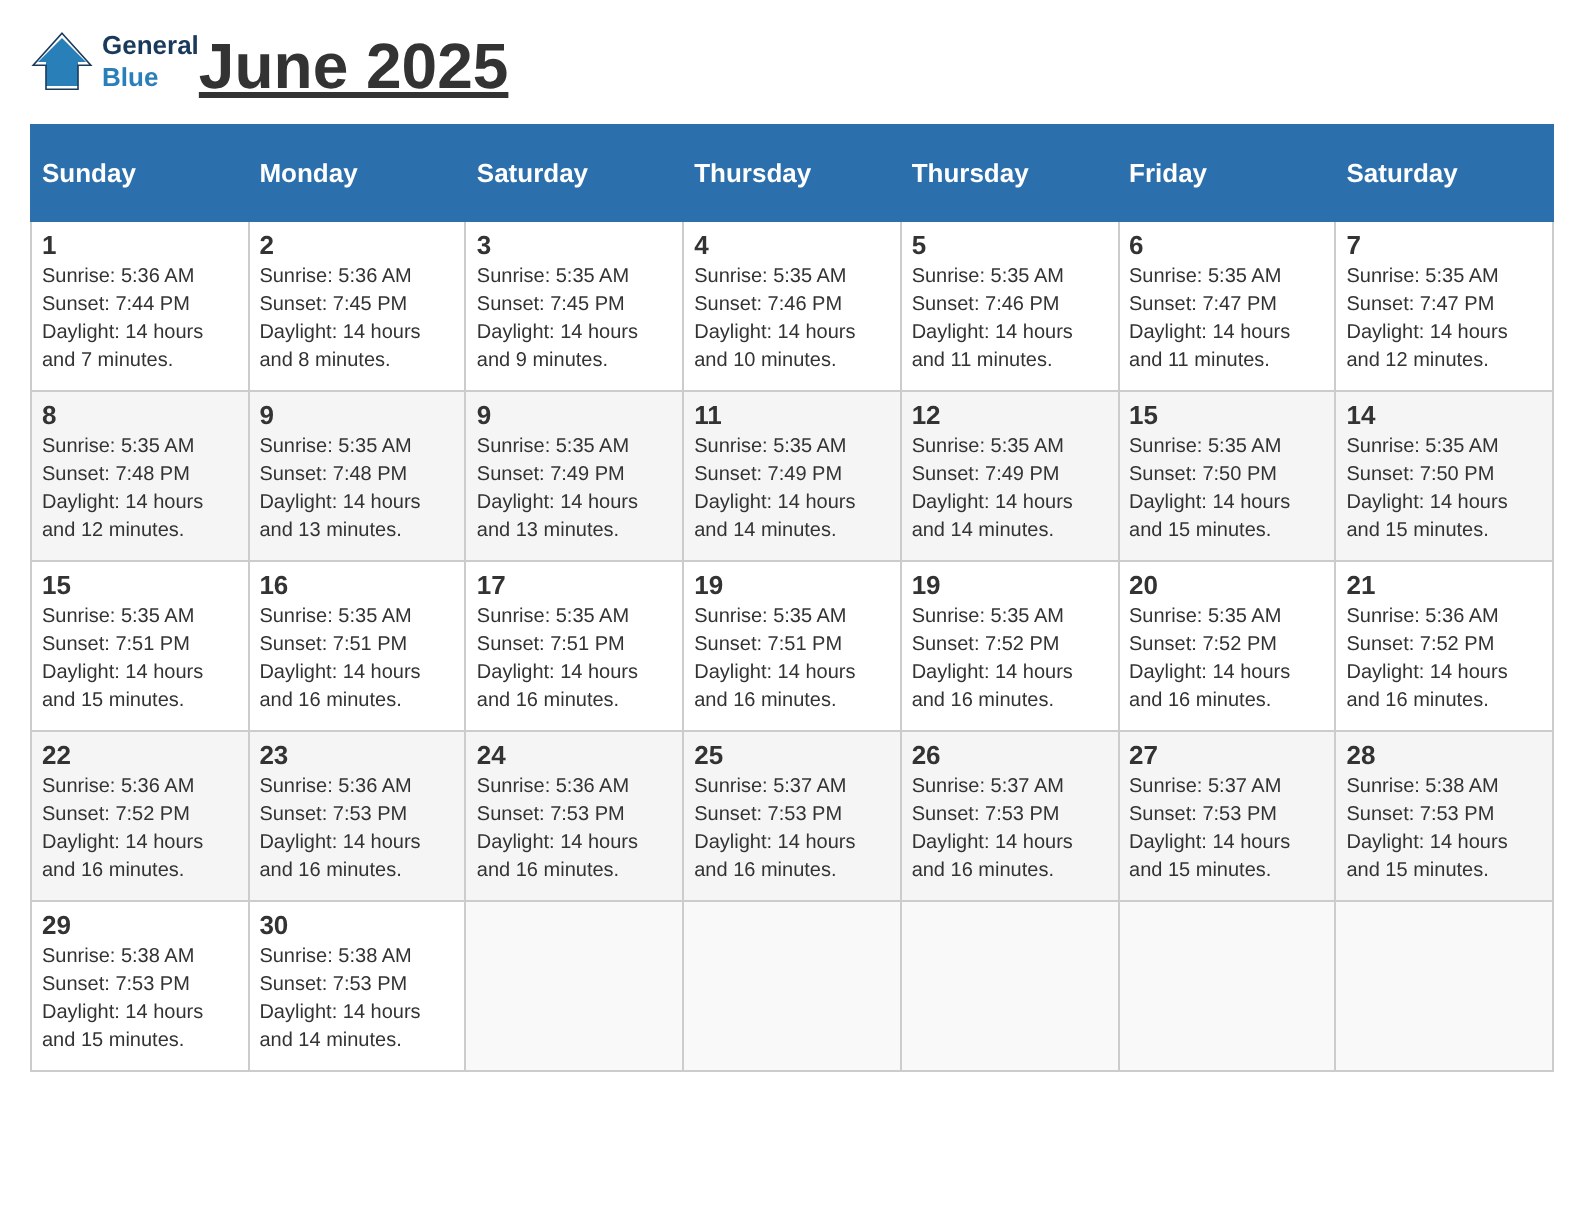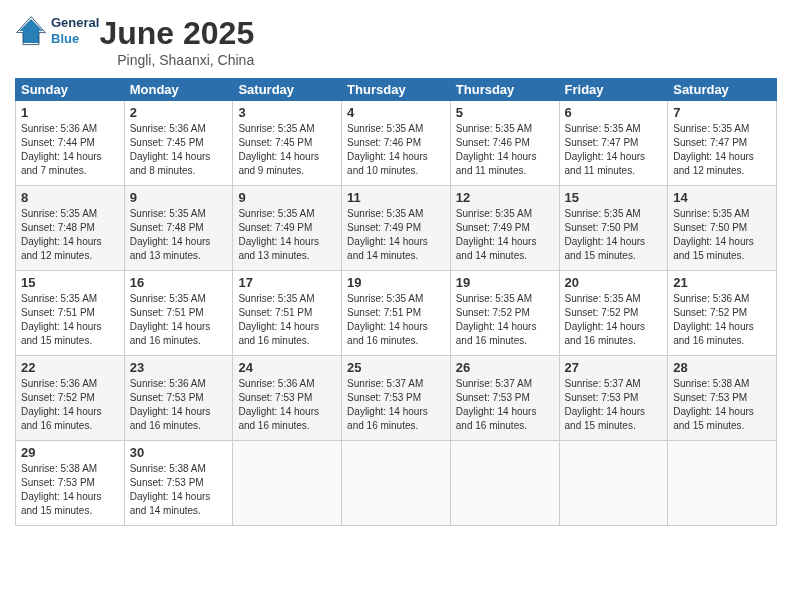"June 2025" .month-title { text-decoration: none -> underline }
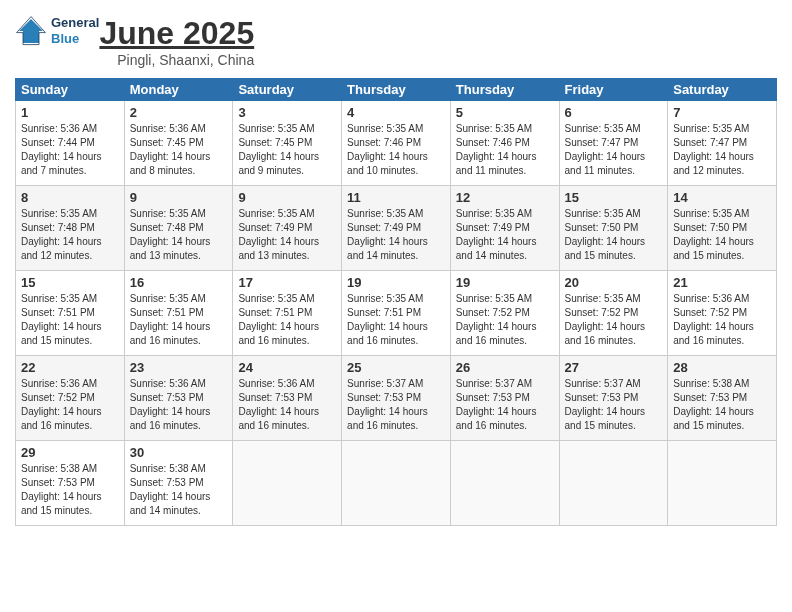"Pingli, Shaanxi, China" div.location { html: <div>Pingli, Shaanxi, China</div> -> none }
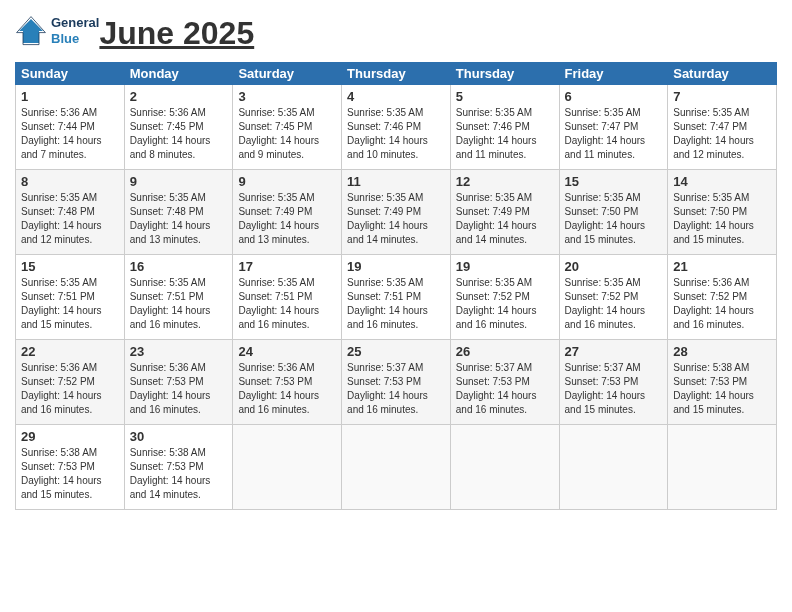"Sunday" .calendar th { padding: 3px 5px -> 16px 5px }
